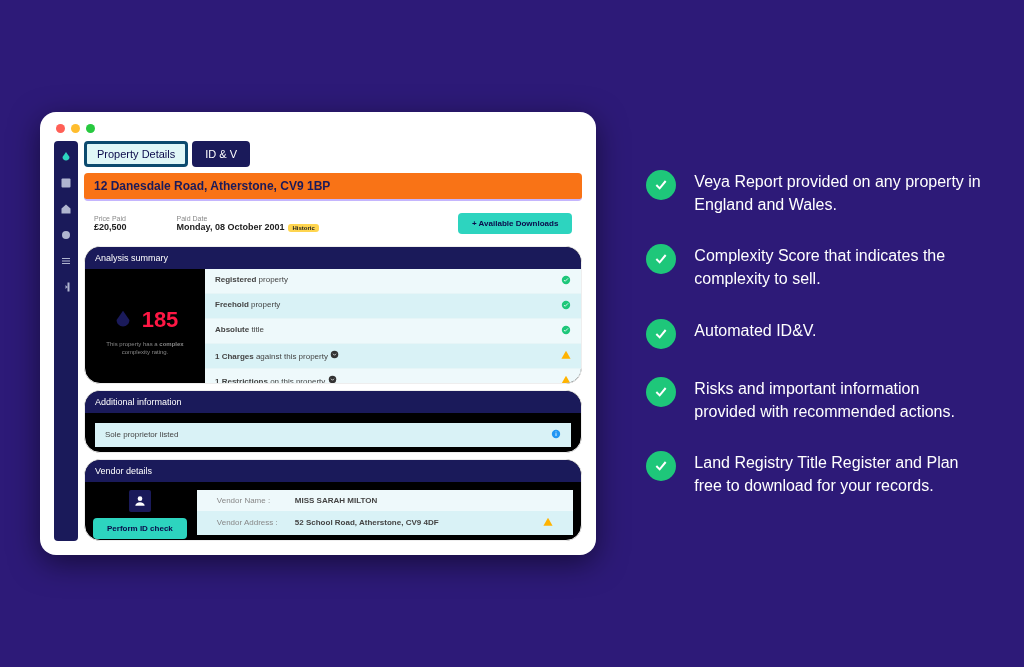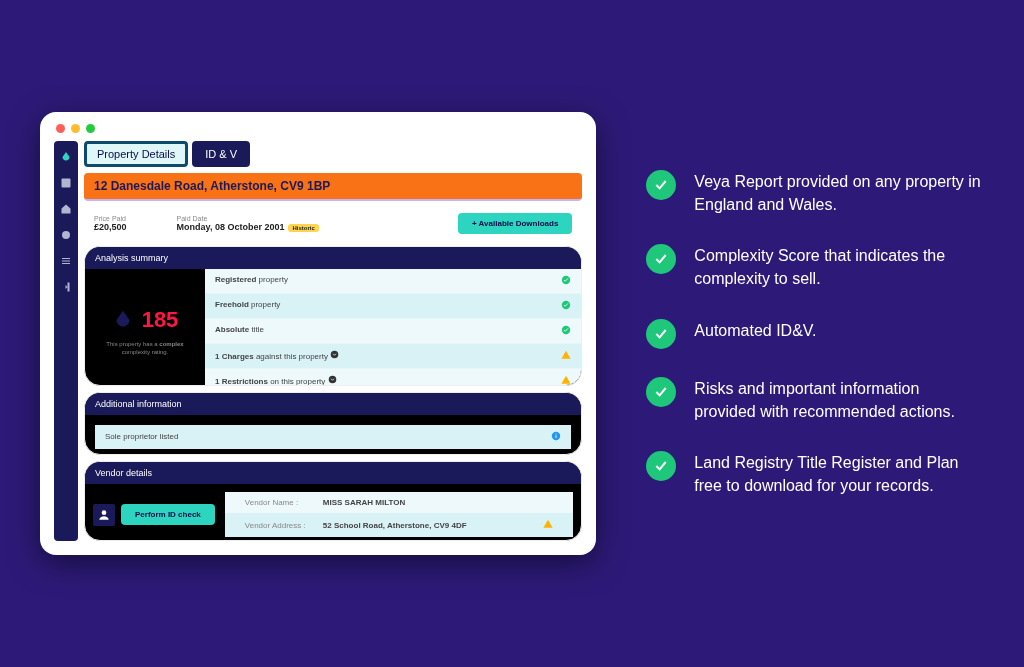"Perform ID check" .vleft { flex-direction: row -> column }
